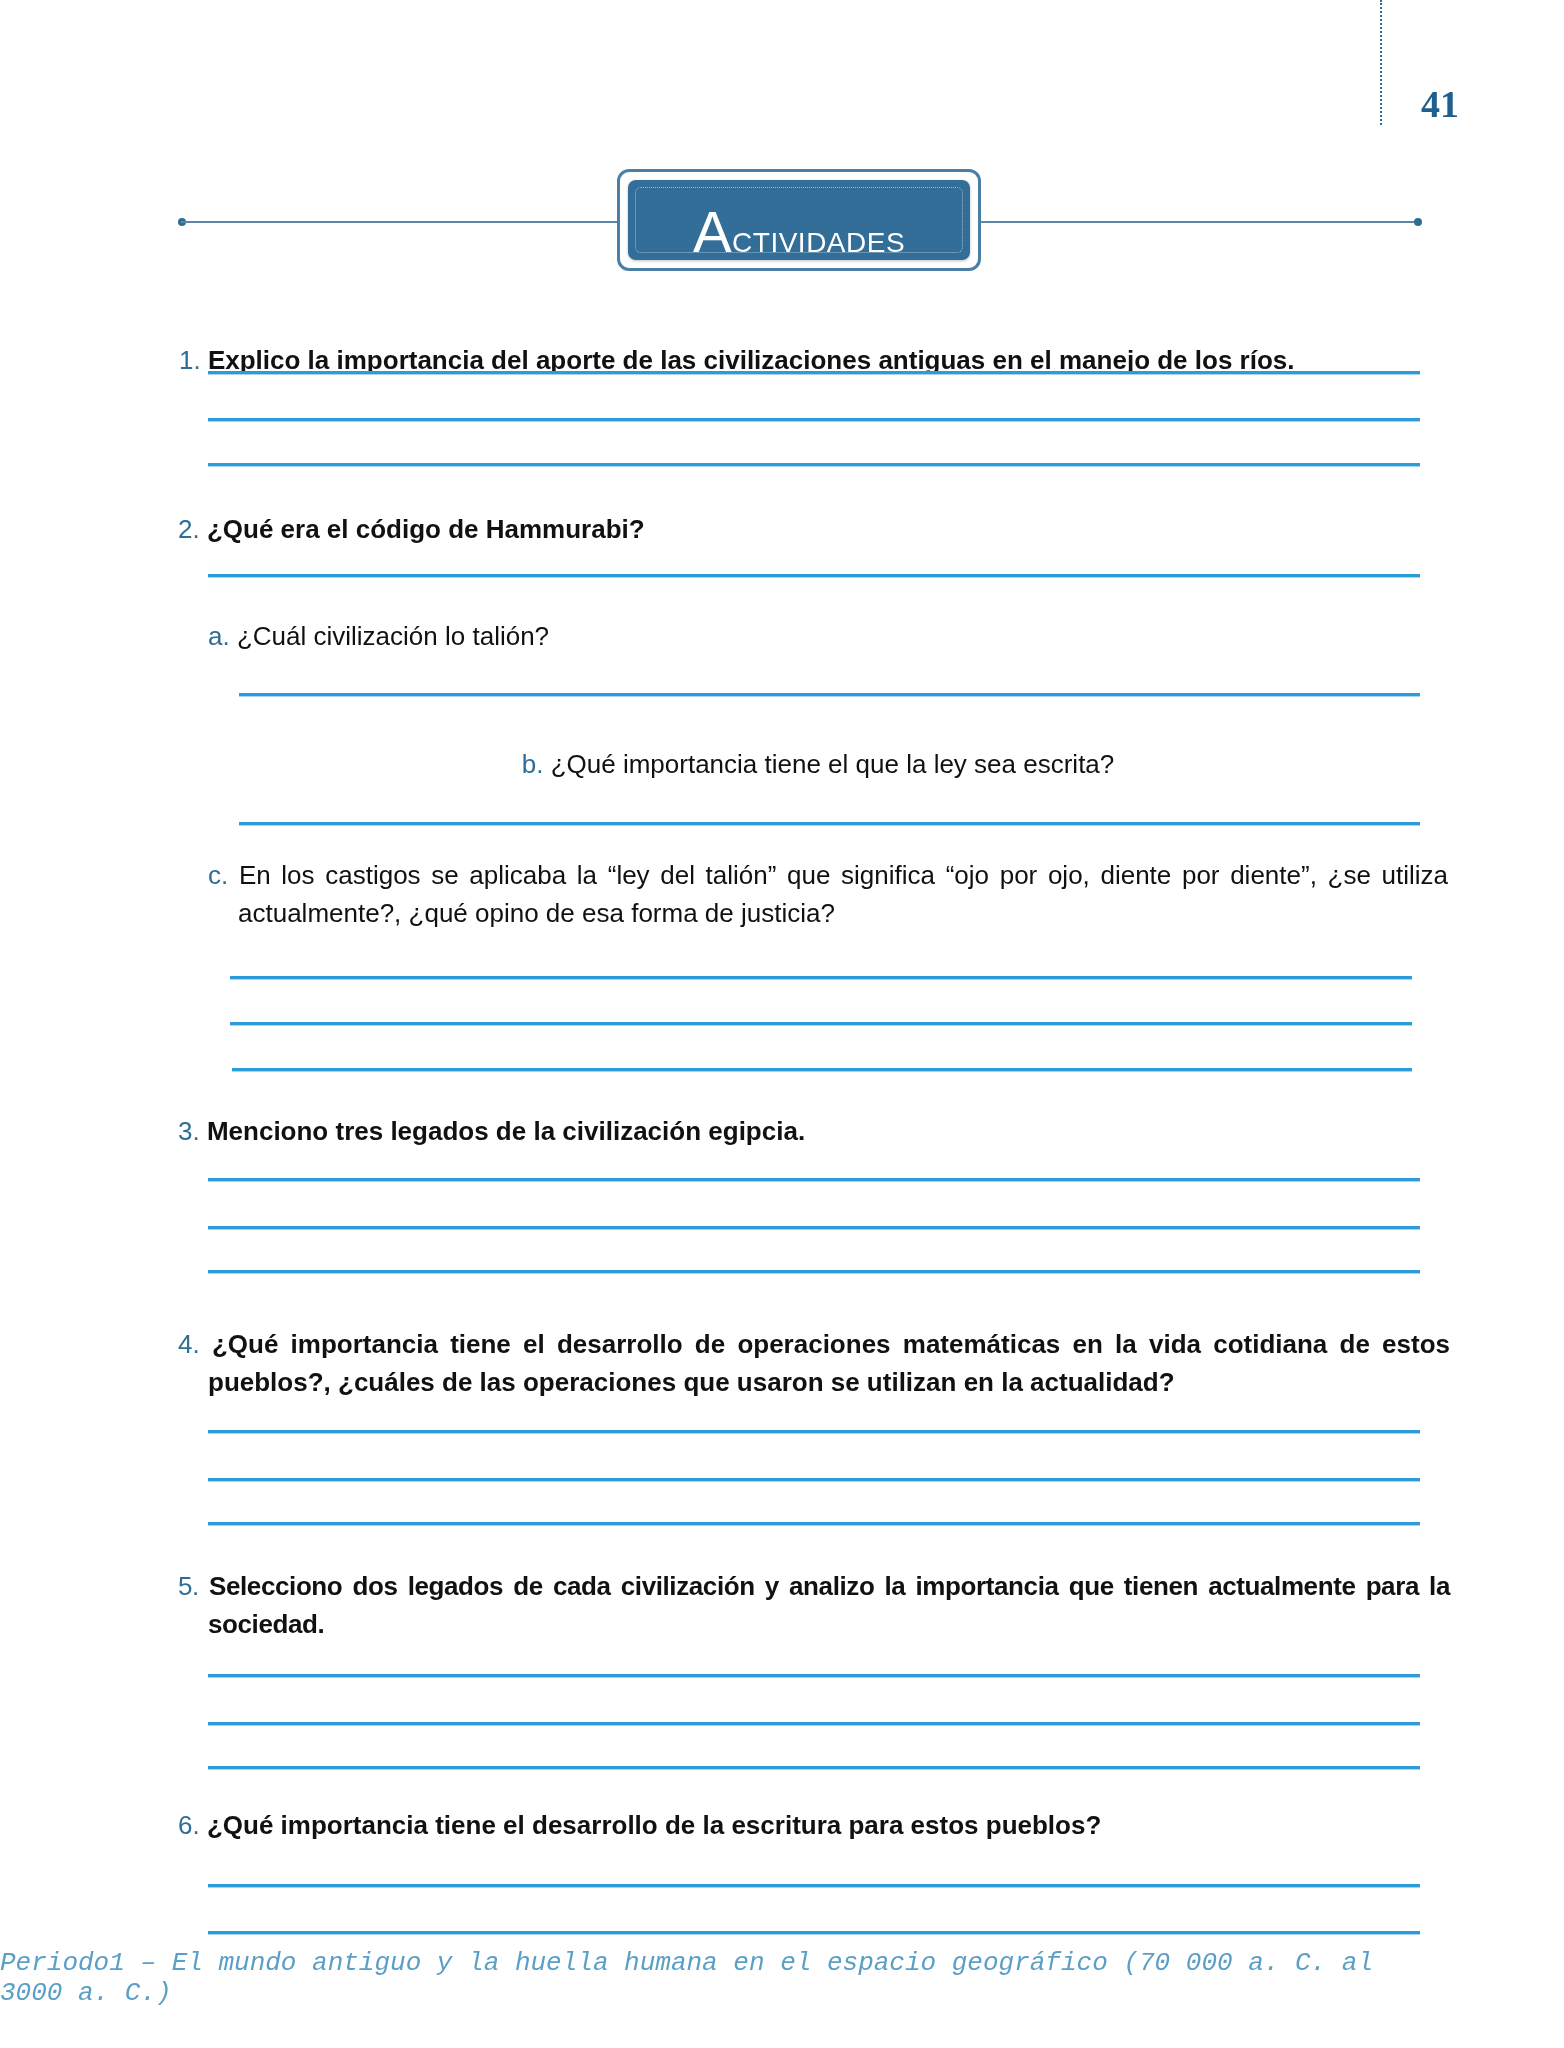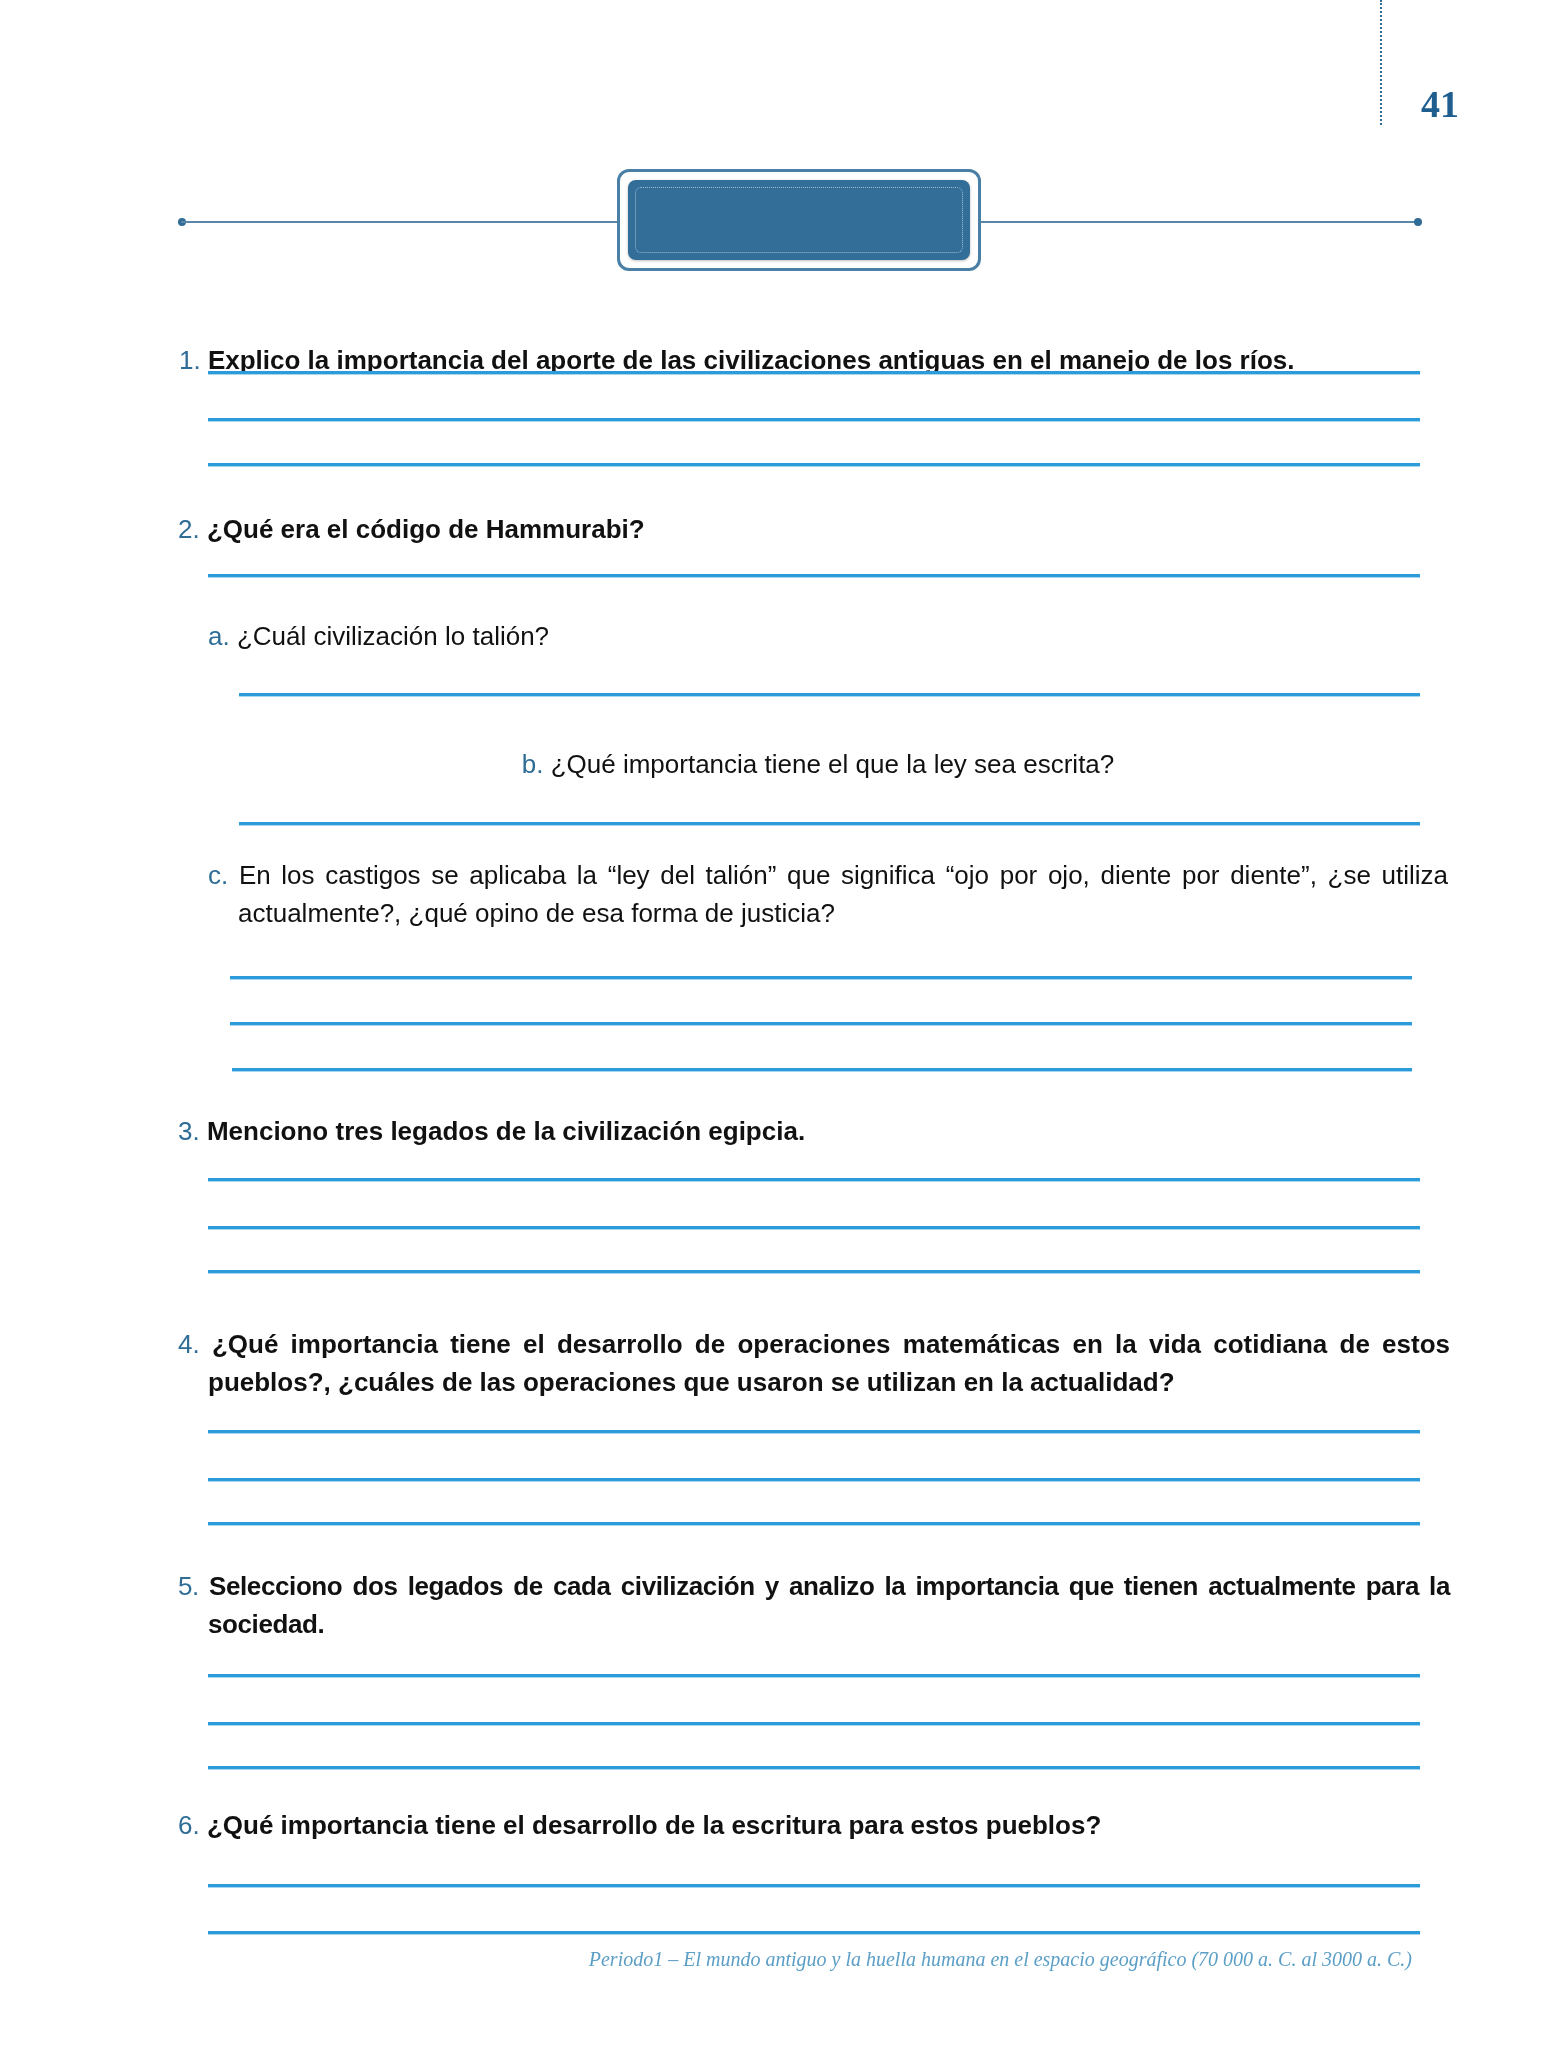"Actividades" div.title-text { html: none -> <div>Actividades</div> }
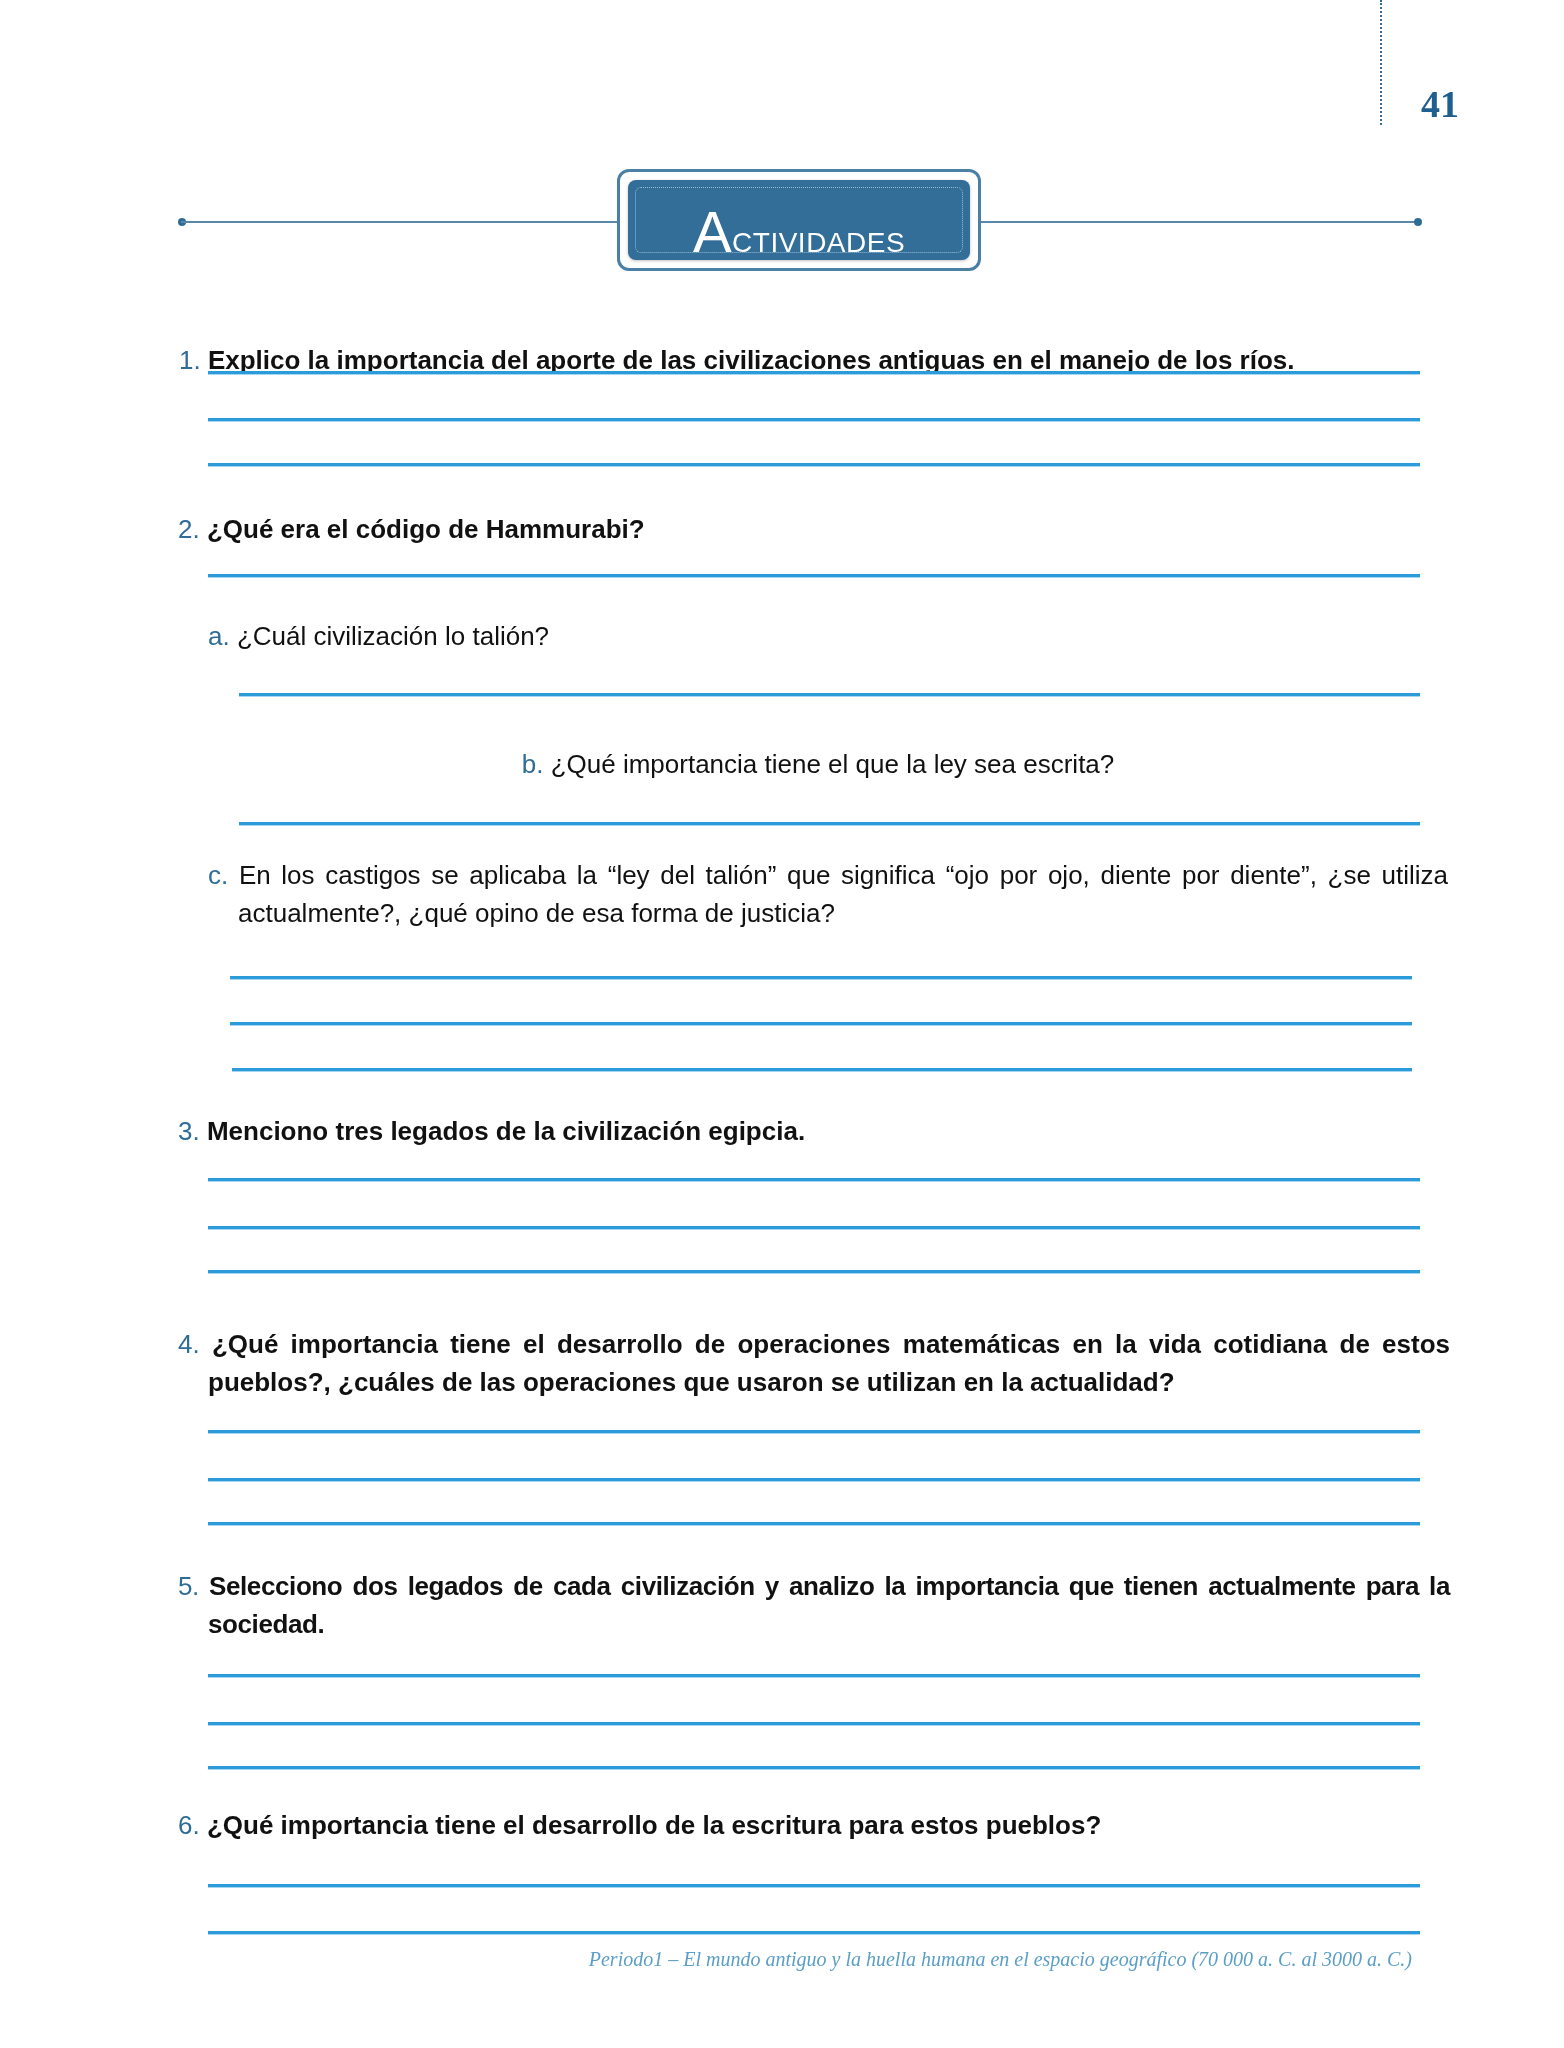"Periodo1 – El mundo antiguo" .footer { font-family: Liberation Serif, serif -> Liberation Mono, monospace; font-size: 20px -> 26px; right: 152px -> 144px }
